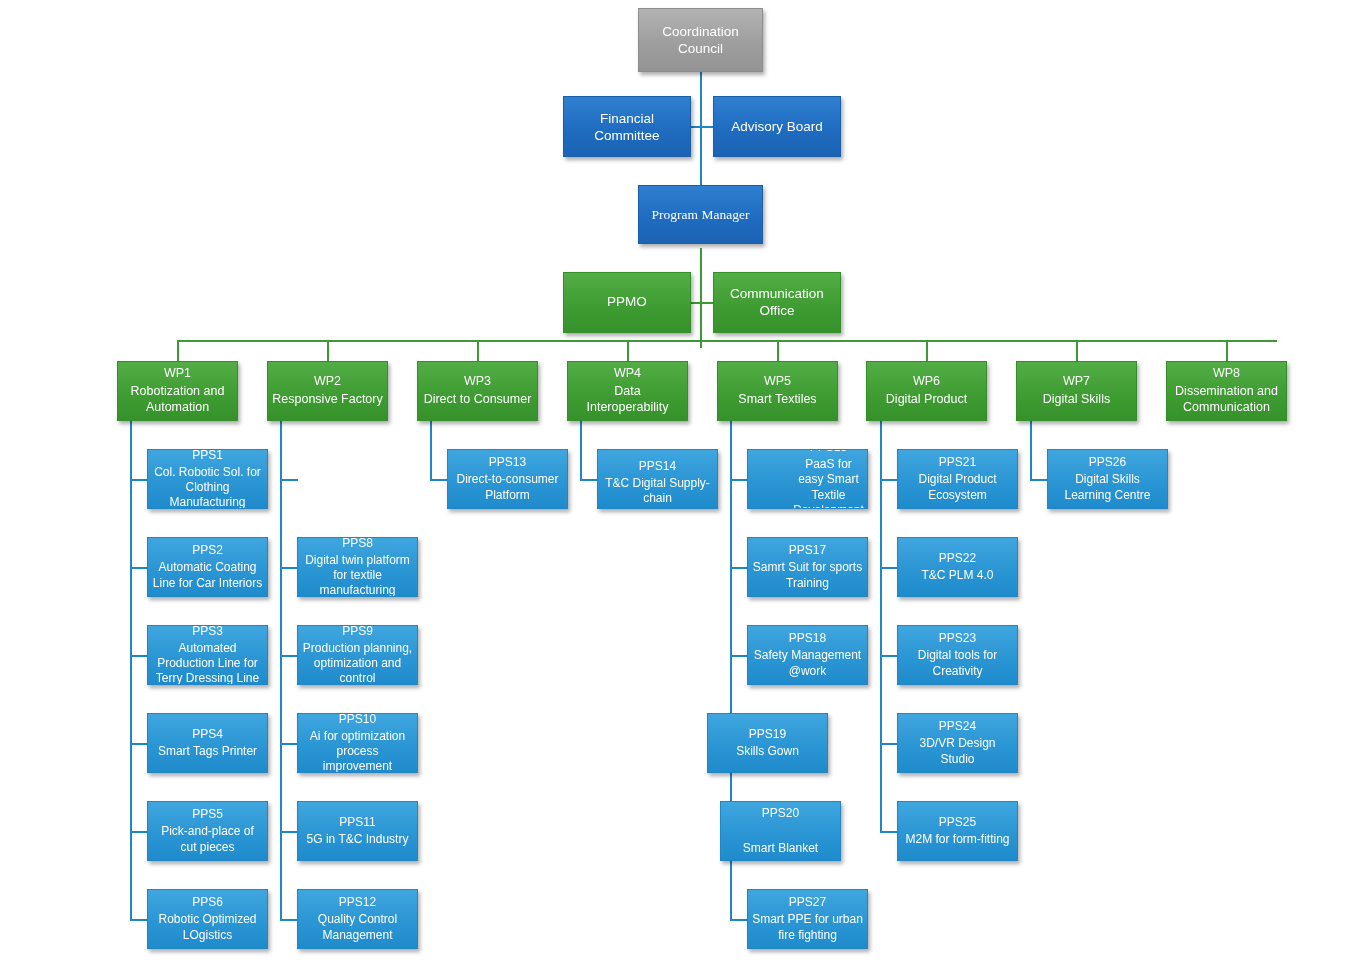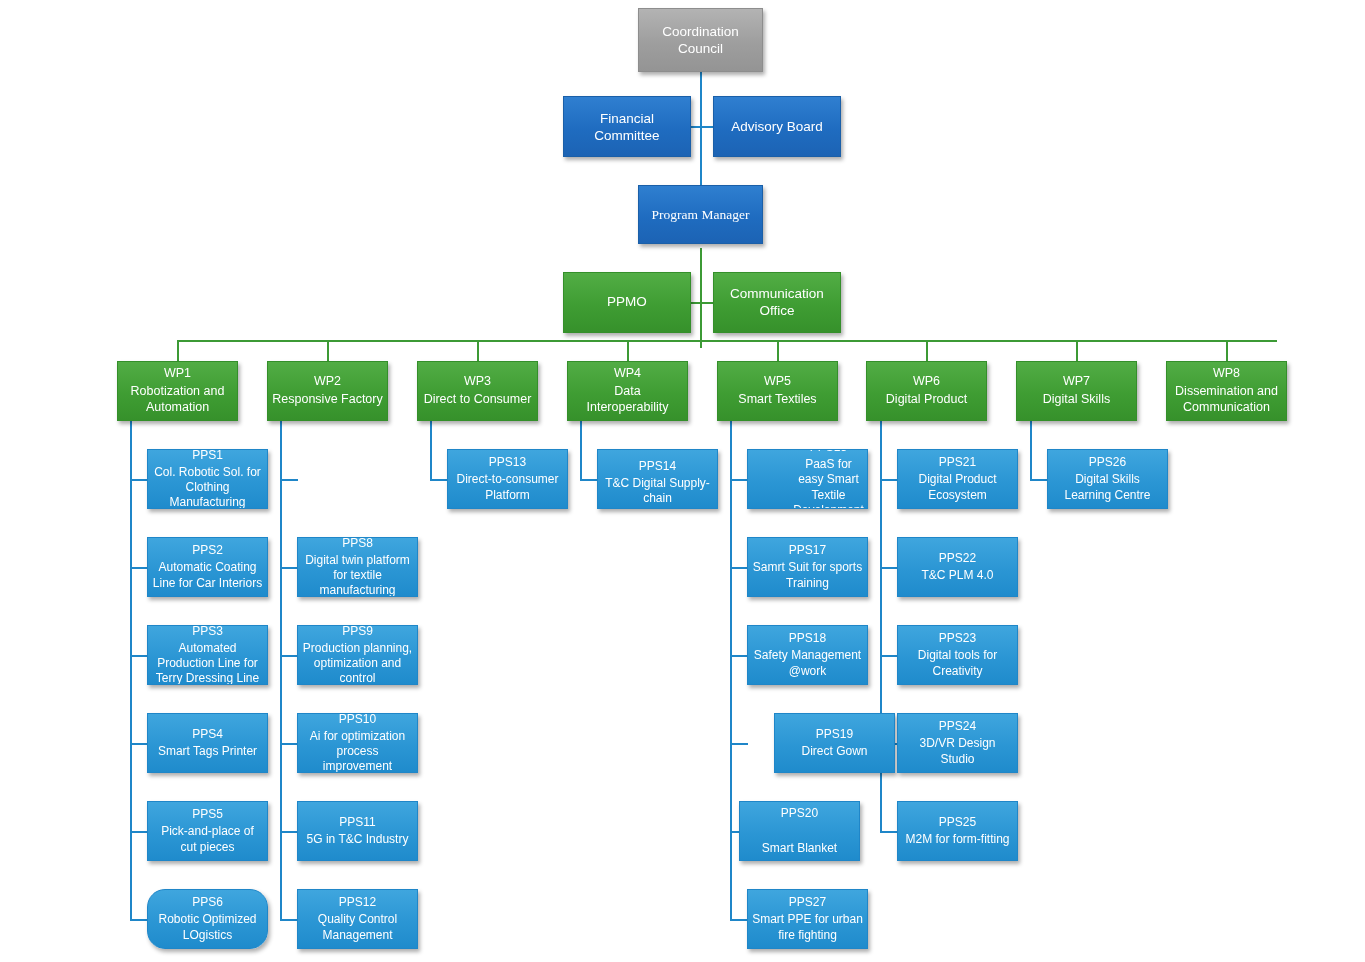"PPS19" div.node { left: 774px -> 707px }
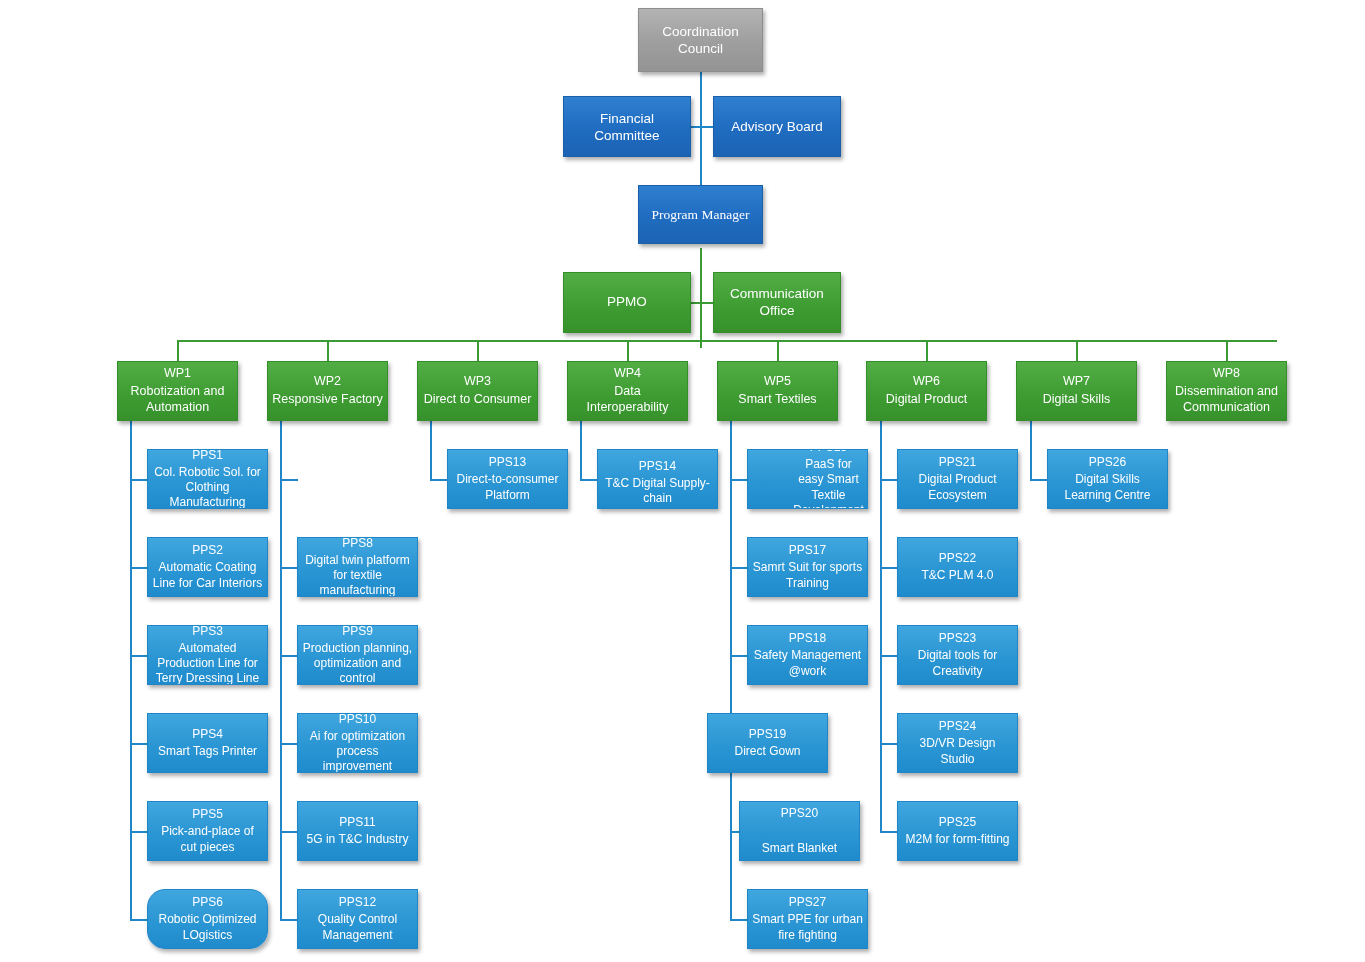"Direct Gown" span.sub { text: Direct -> Skills }
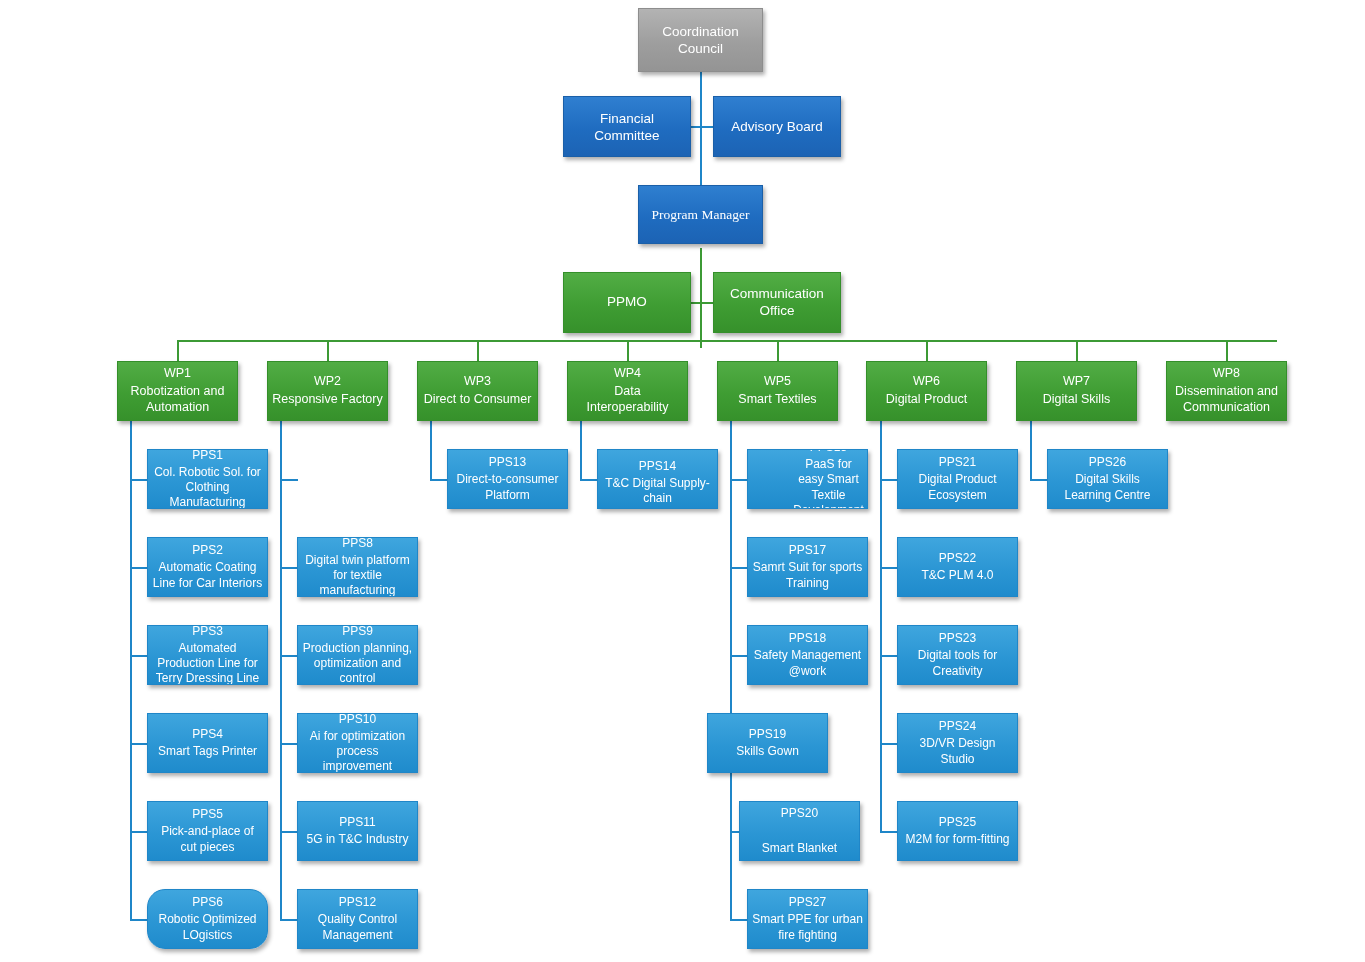"PPS20" div.node { left: 739px -> 720px }
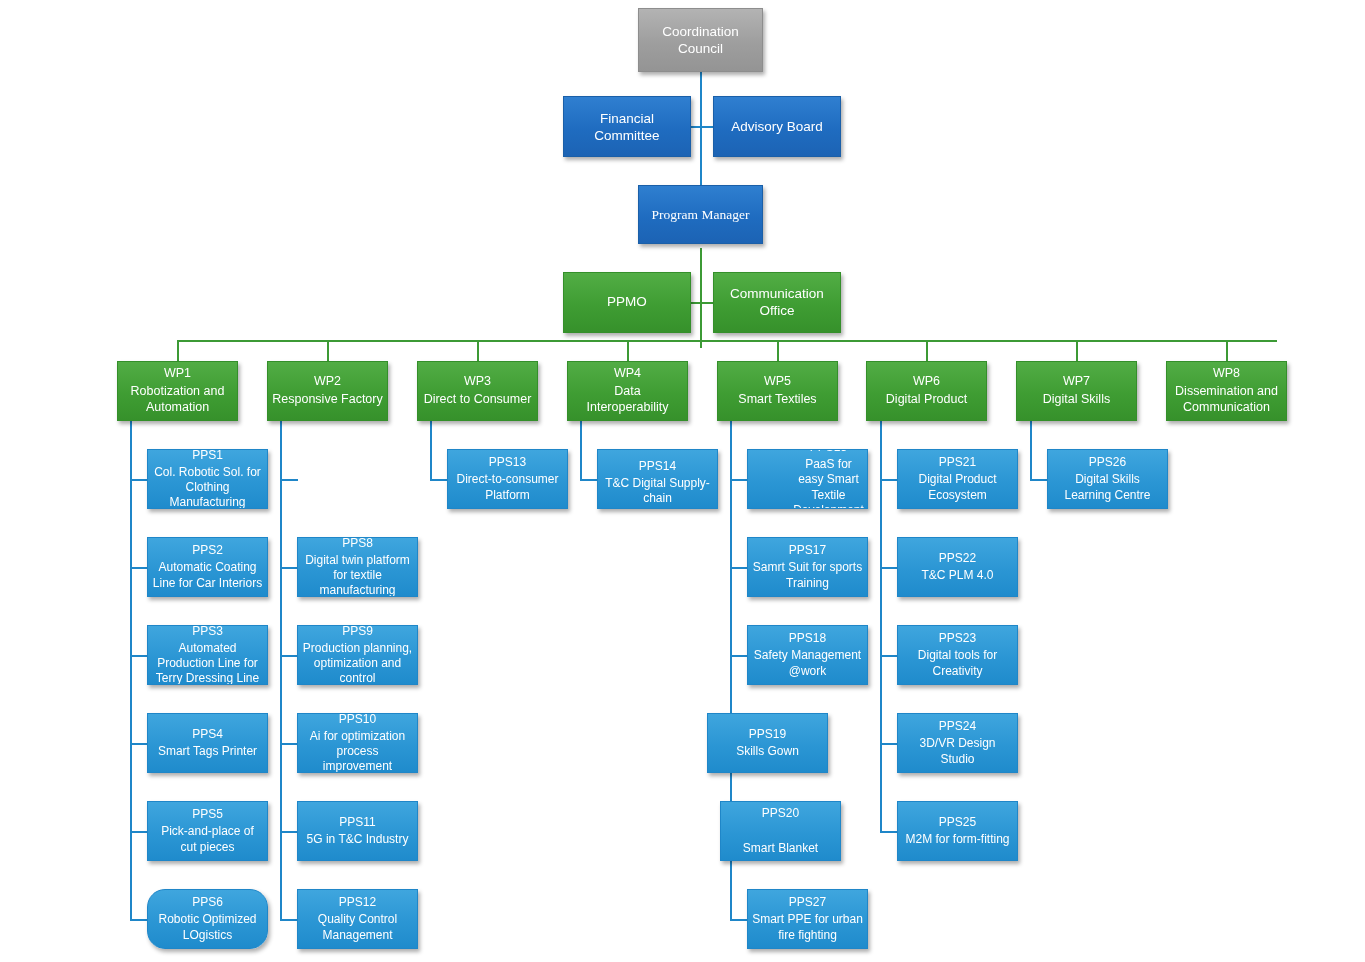"PPS6" div.node { border-radius: 18px -> none }
